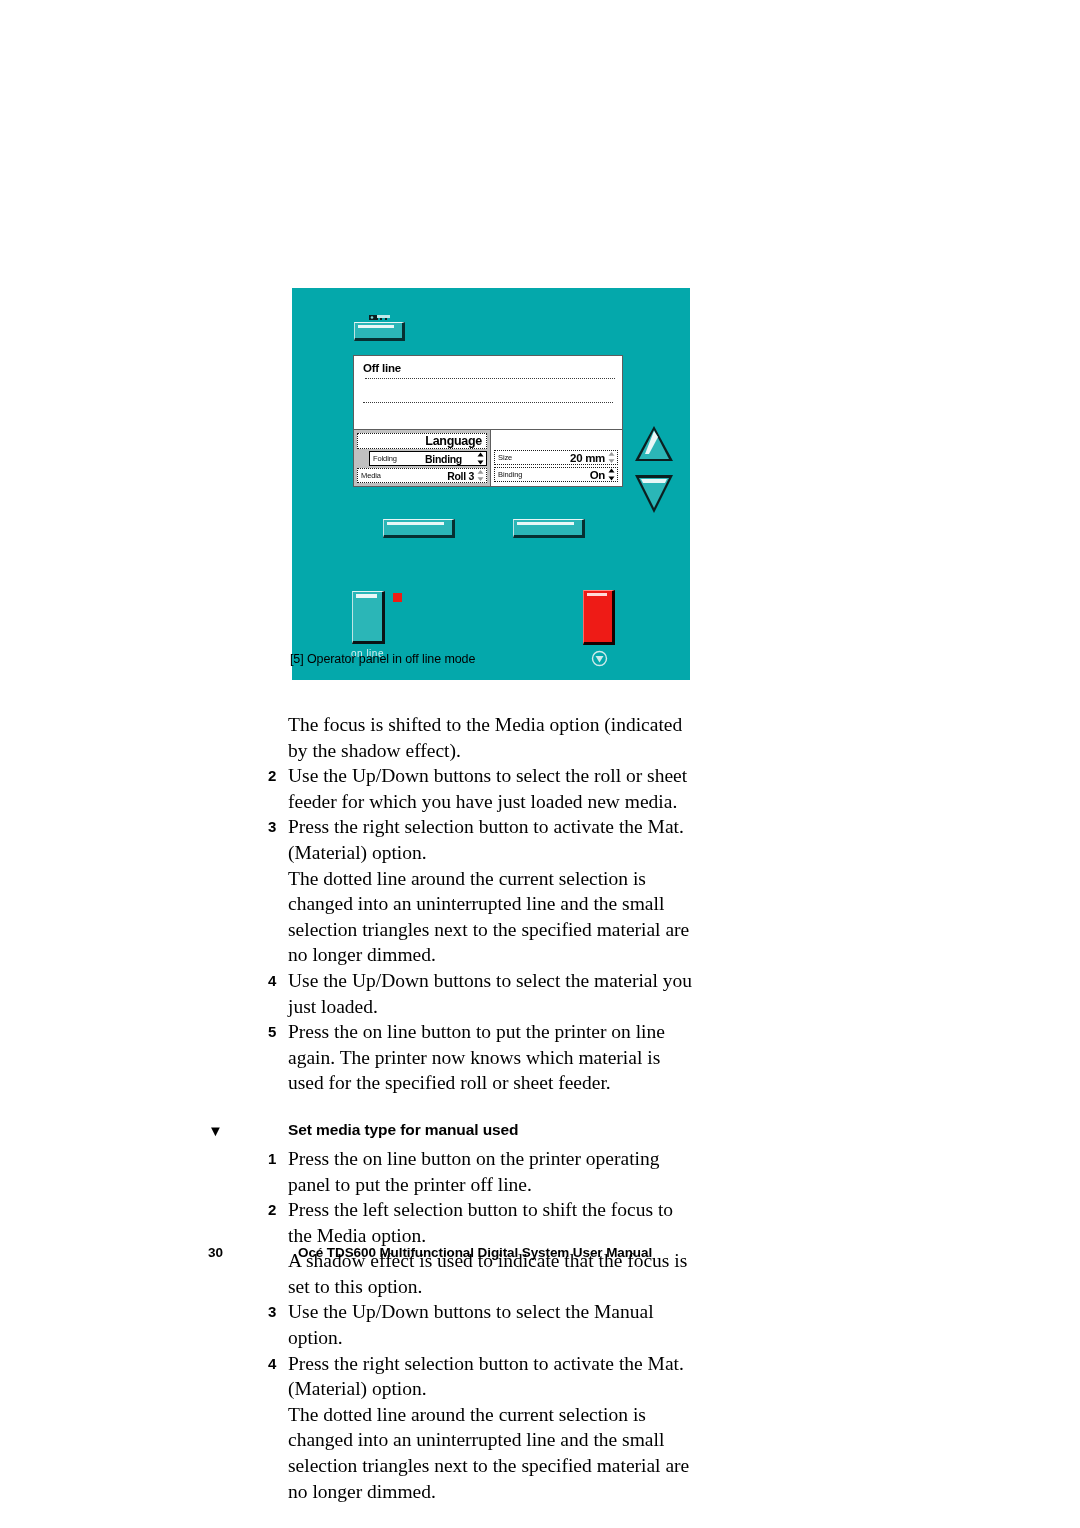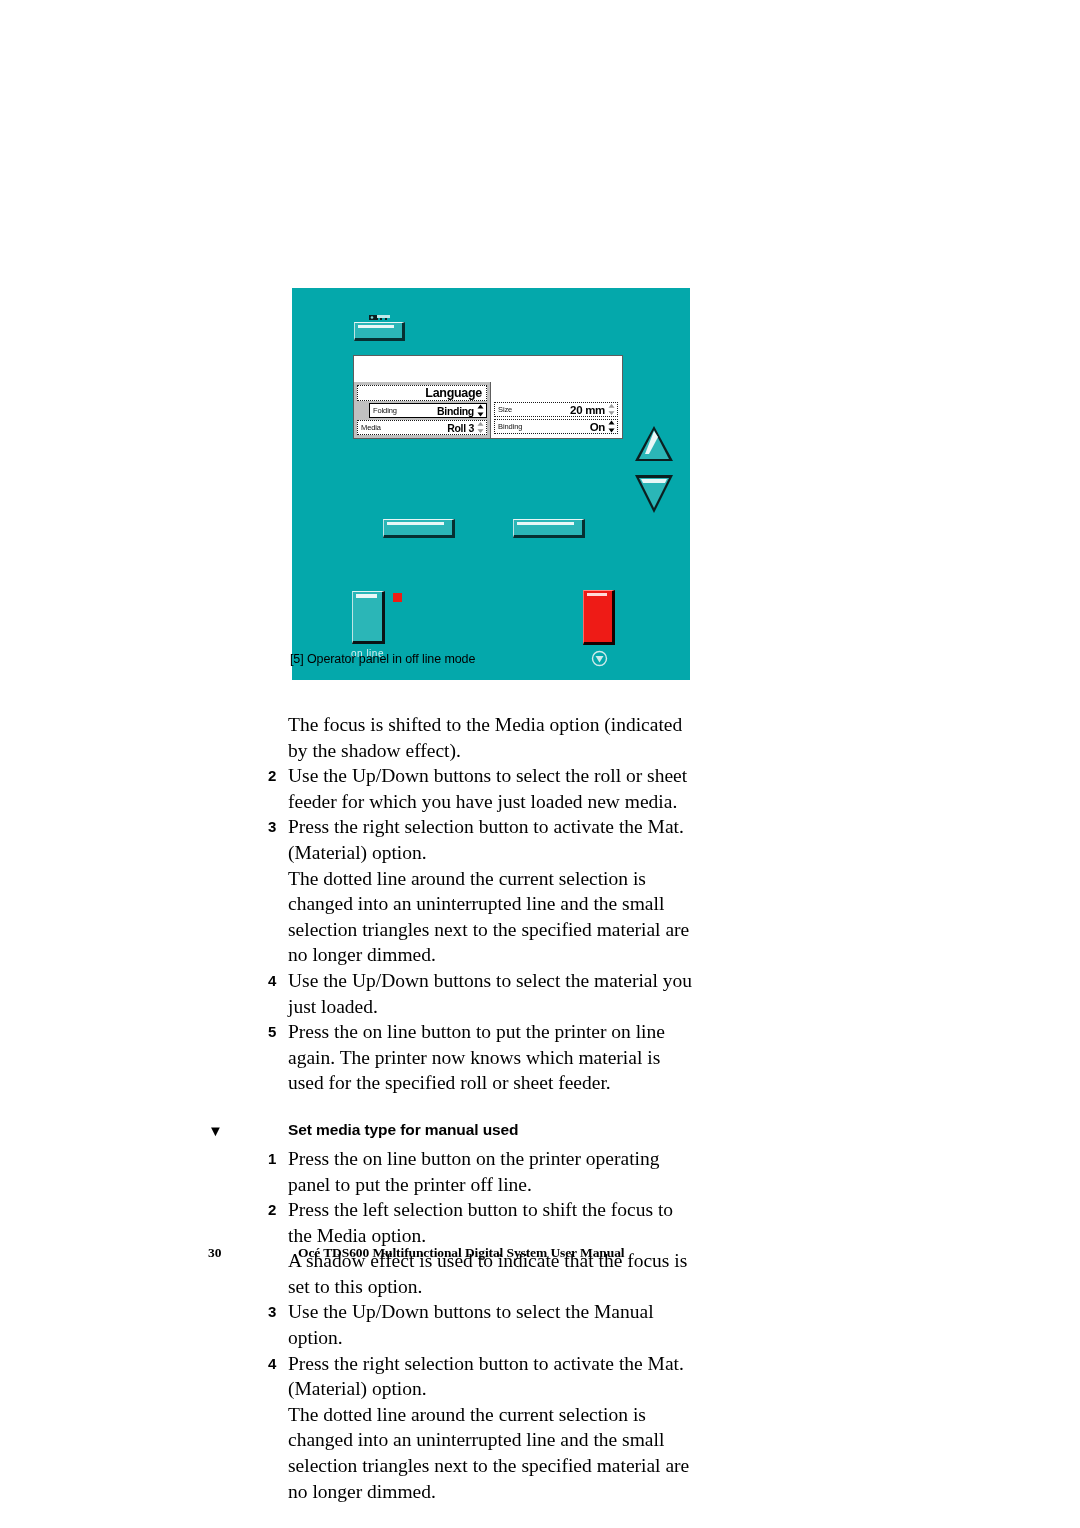"Off line" div { html: none -> <div> <div>Off line</div> <div></div> <div></div> </div> }
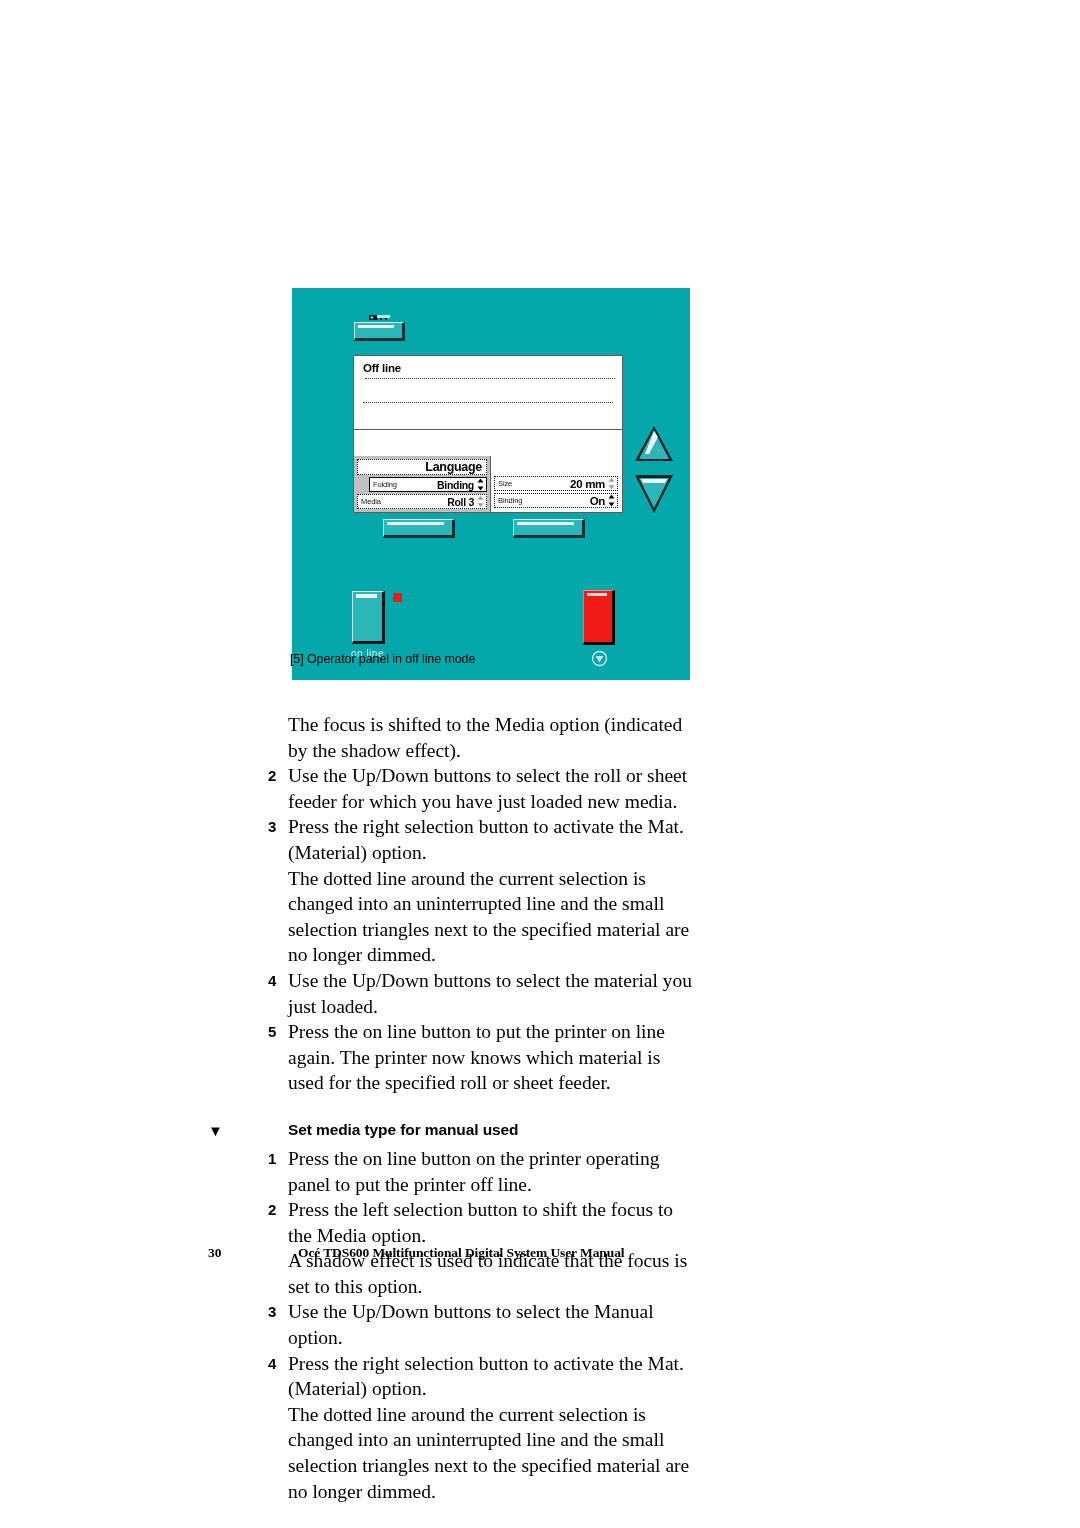"Language" #settings { margin-top: 26px -> none }
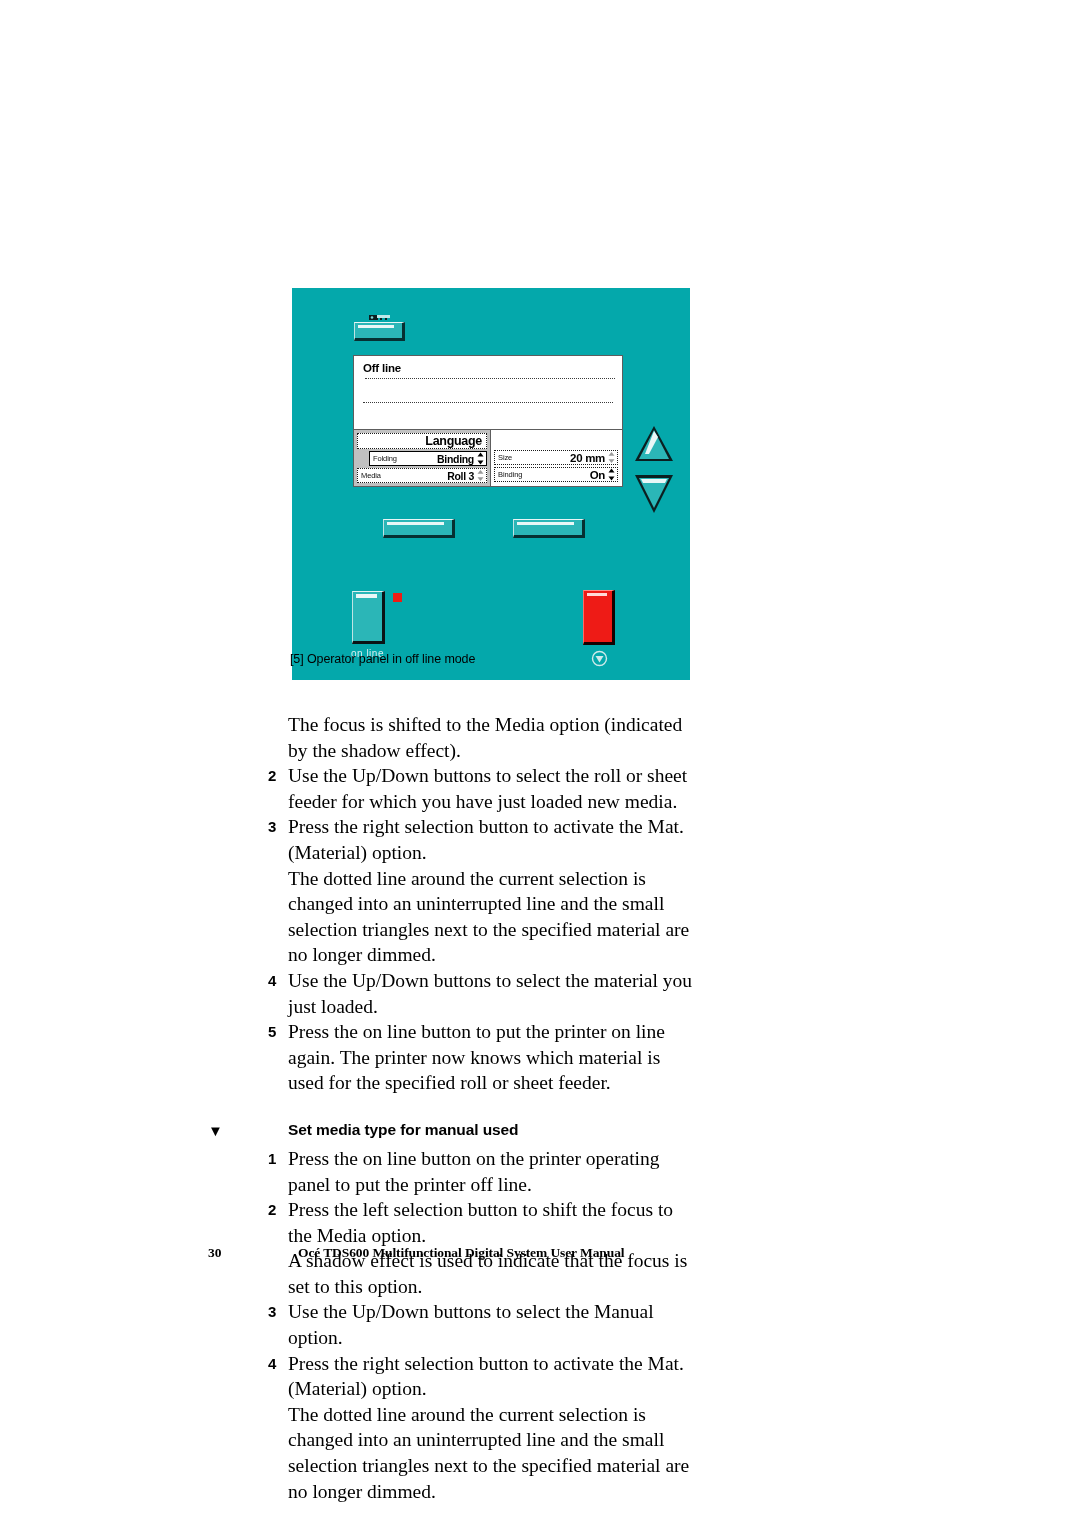"Folding" #f-folding { gap: none -> 12px }
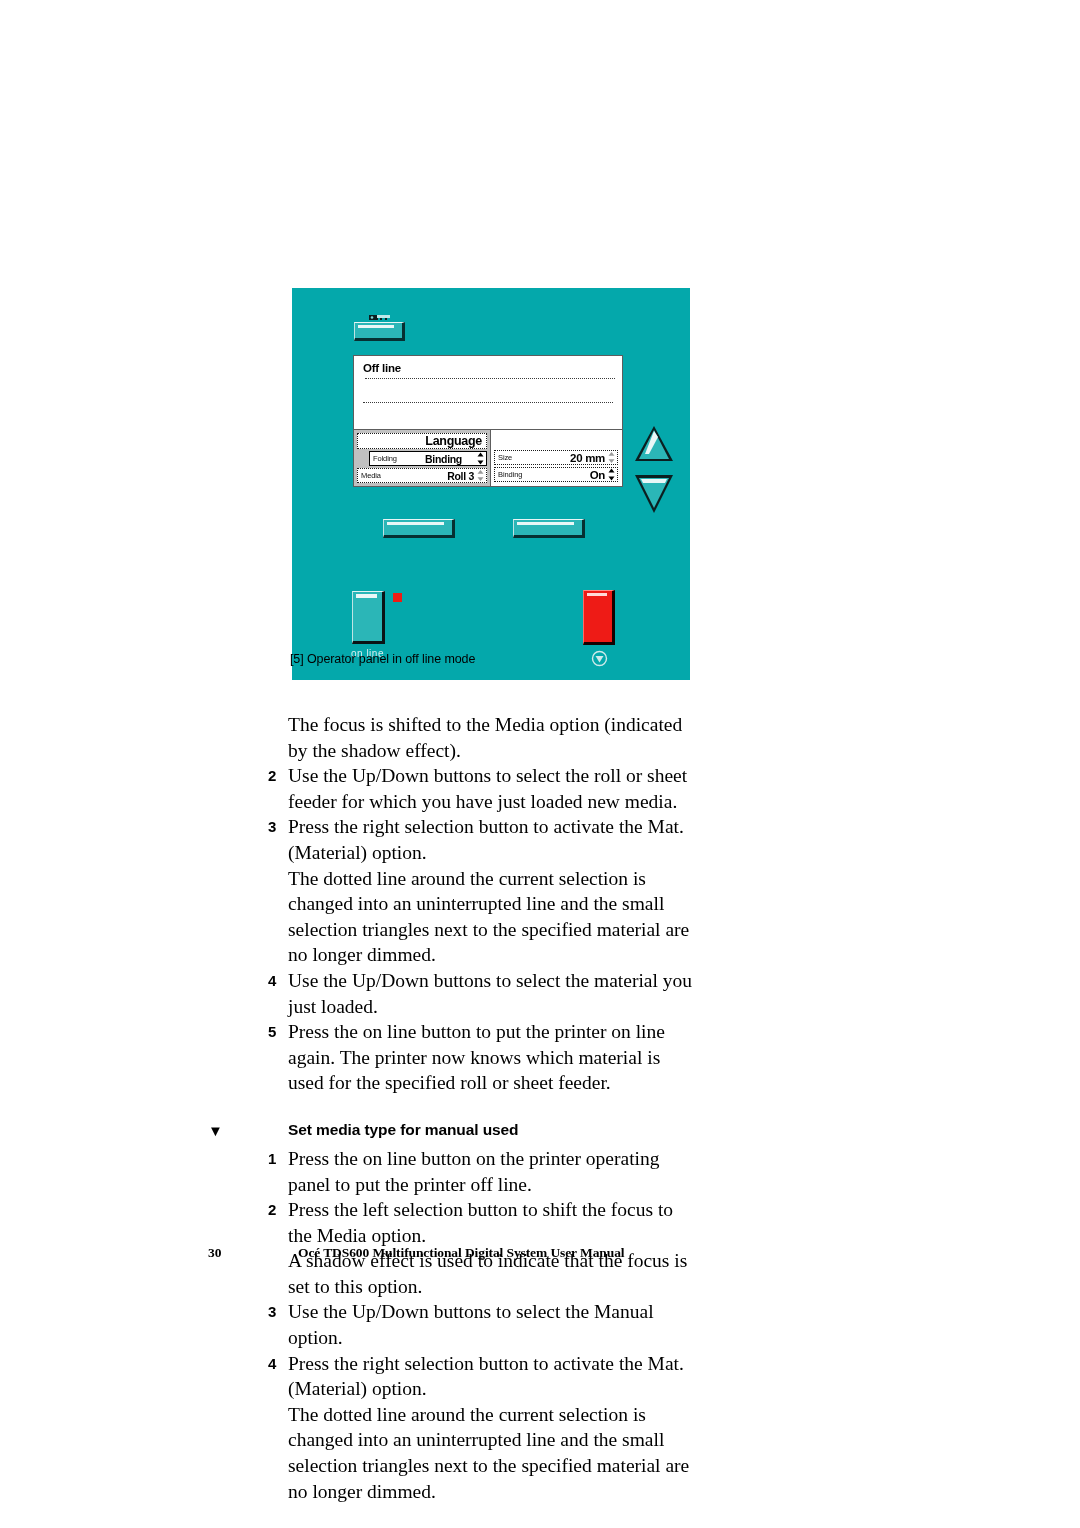"30" #footer { font-family: Liberation Serif, serif -> Liberation Sans, sans-serif }
